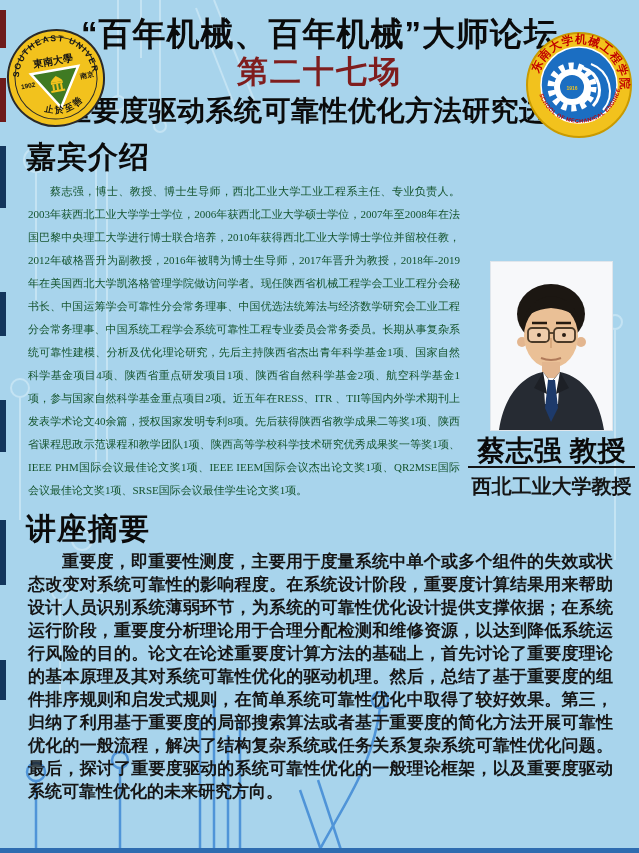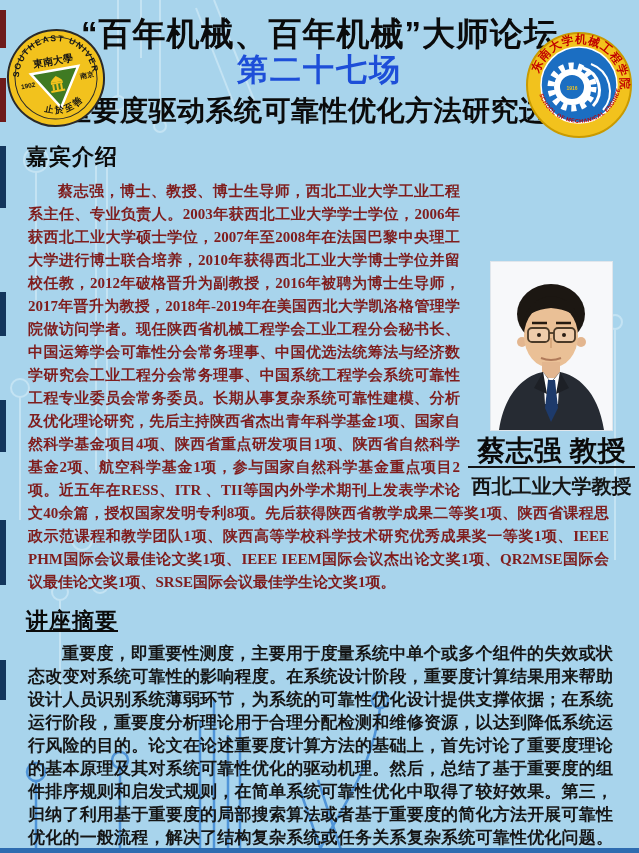"第二十七场" .title-line2 { color: #1d4ed8 -> #7f1d1d; font-family: Liberation Mono, monospace -> Liberation Serif, serif }
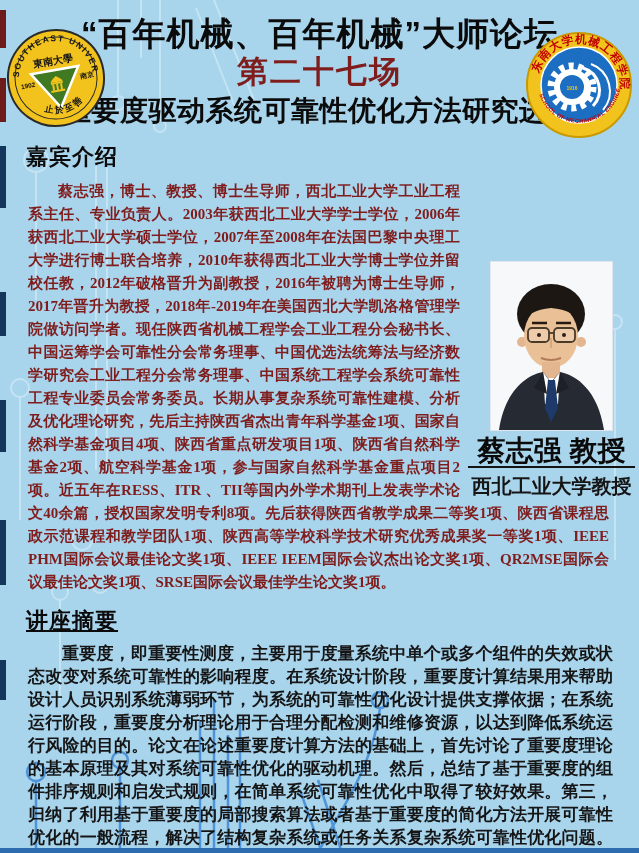"嘉宾介绍" .sec-heading { font-size: 22px -> 30px }
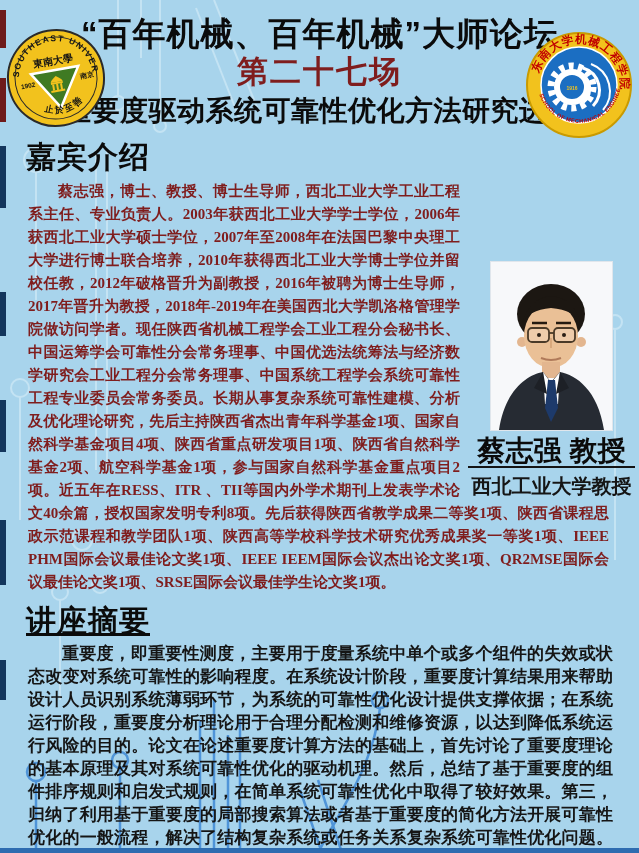"蔡志强，博士、教授、博士生导师，西北工业大学工业工程系主任、专业负责人。2003" .guest-para { color: #7f1d1d -> #14532d; font-size: 15px -> 11px; font-weight: 700 -> 400 }
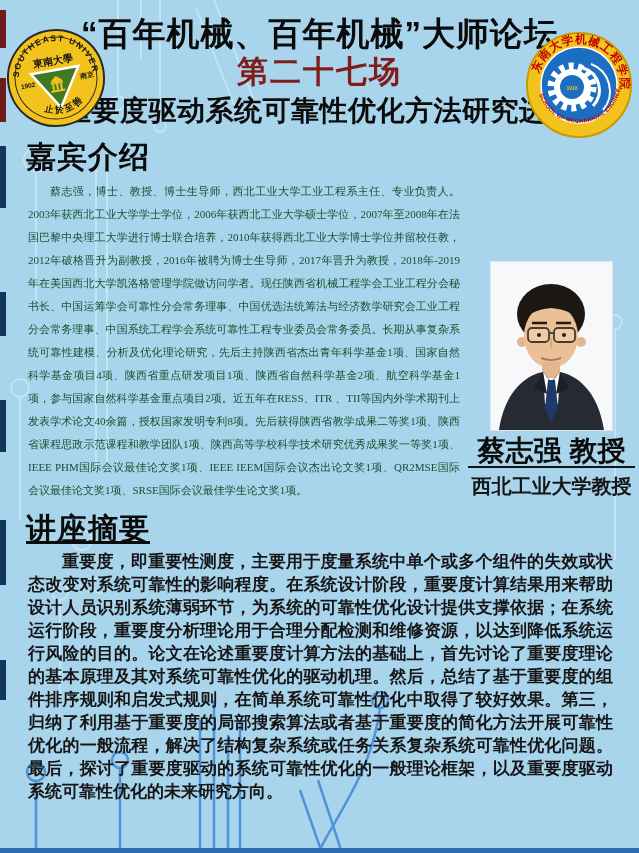"讲座摘要" div.sec-heading { text-decoration: underline -> none }
